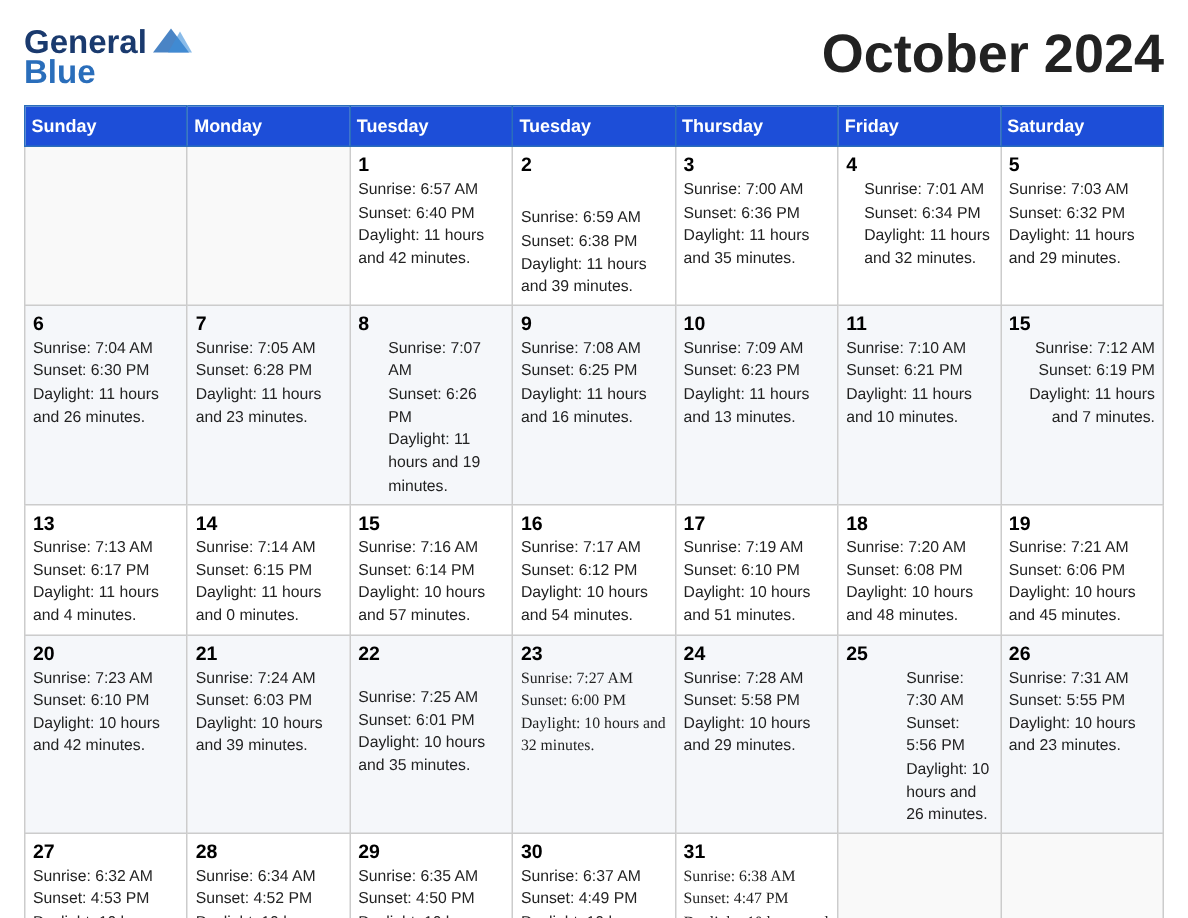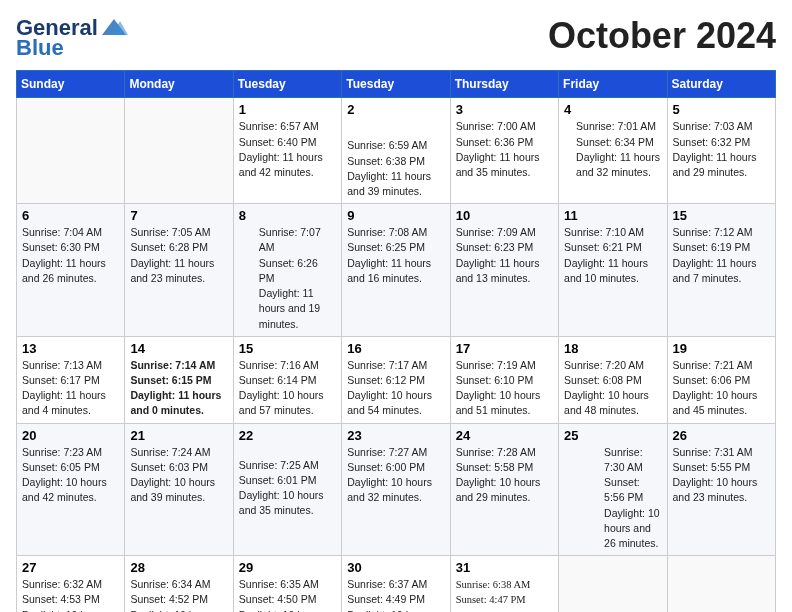"Sunrise: 7:12 AM" div.day-info { text-align: none -> right }
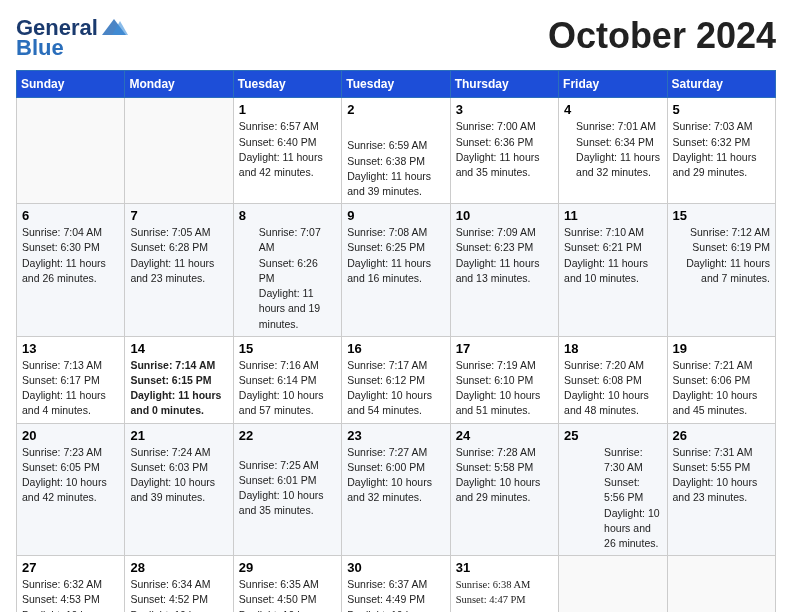"Sunrise: 7:14 AM" div.day-info { font-weight: bold -> none }
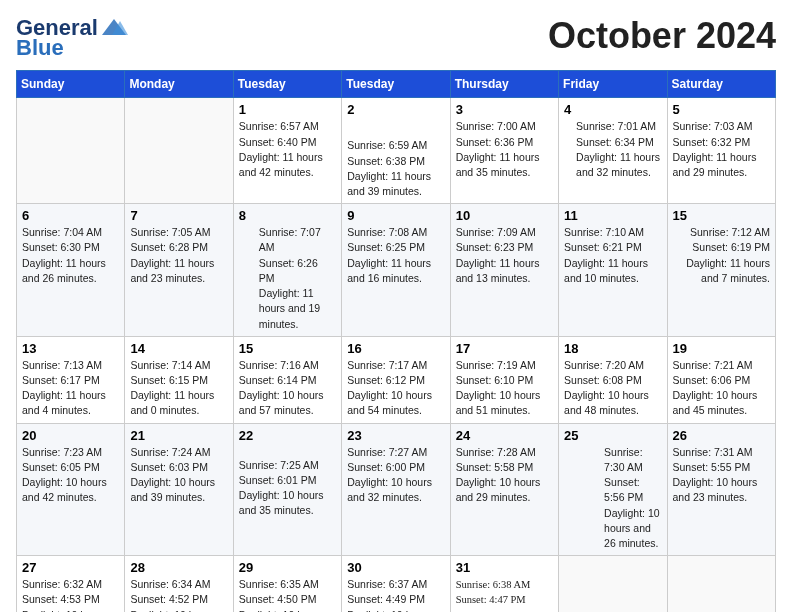"Sunrise: 7:23 AM" div.day-info { text: 6:05 -> 6:10 }
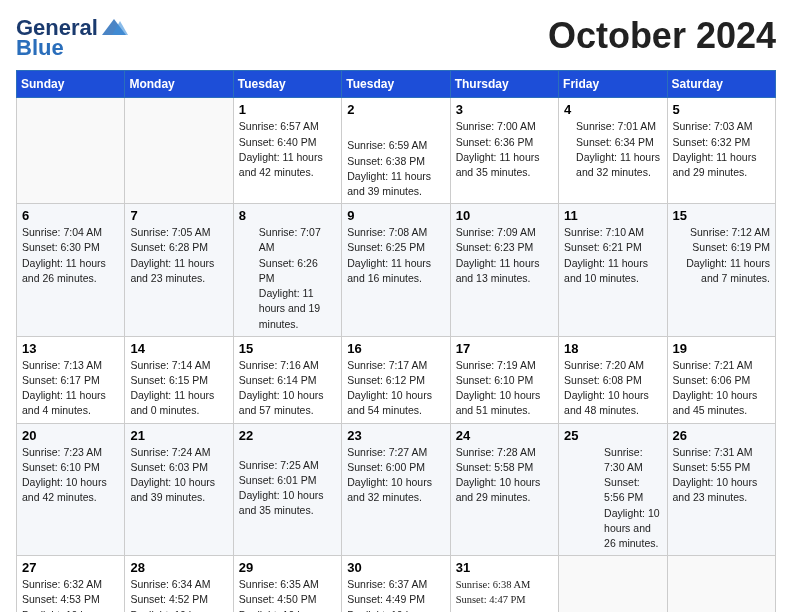"Sunrise: 7:27 AM" div.day-info { font-family: none -> Liberation Serif, serif }
